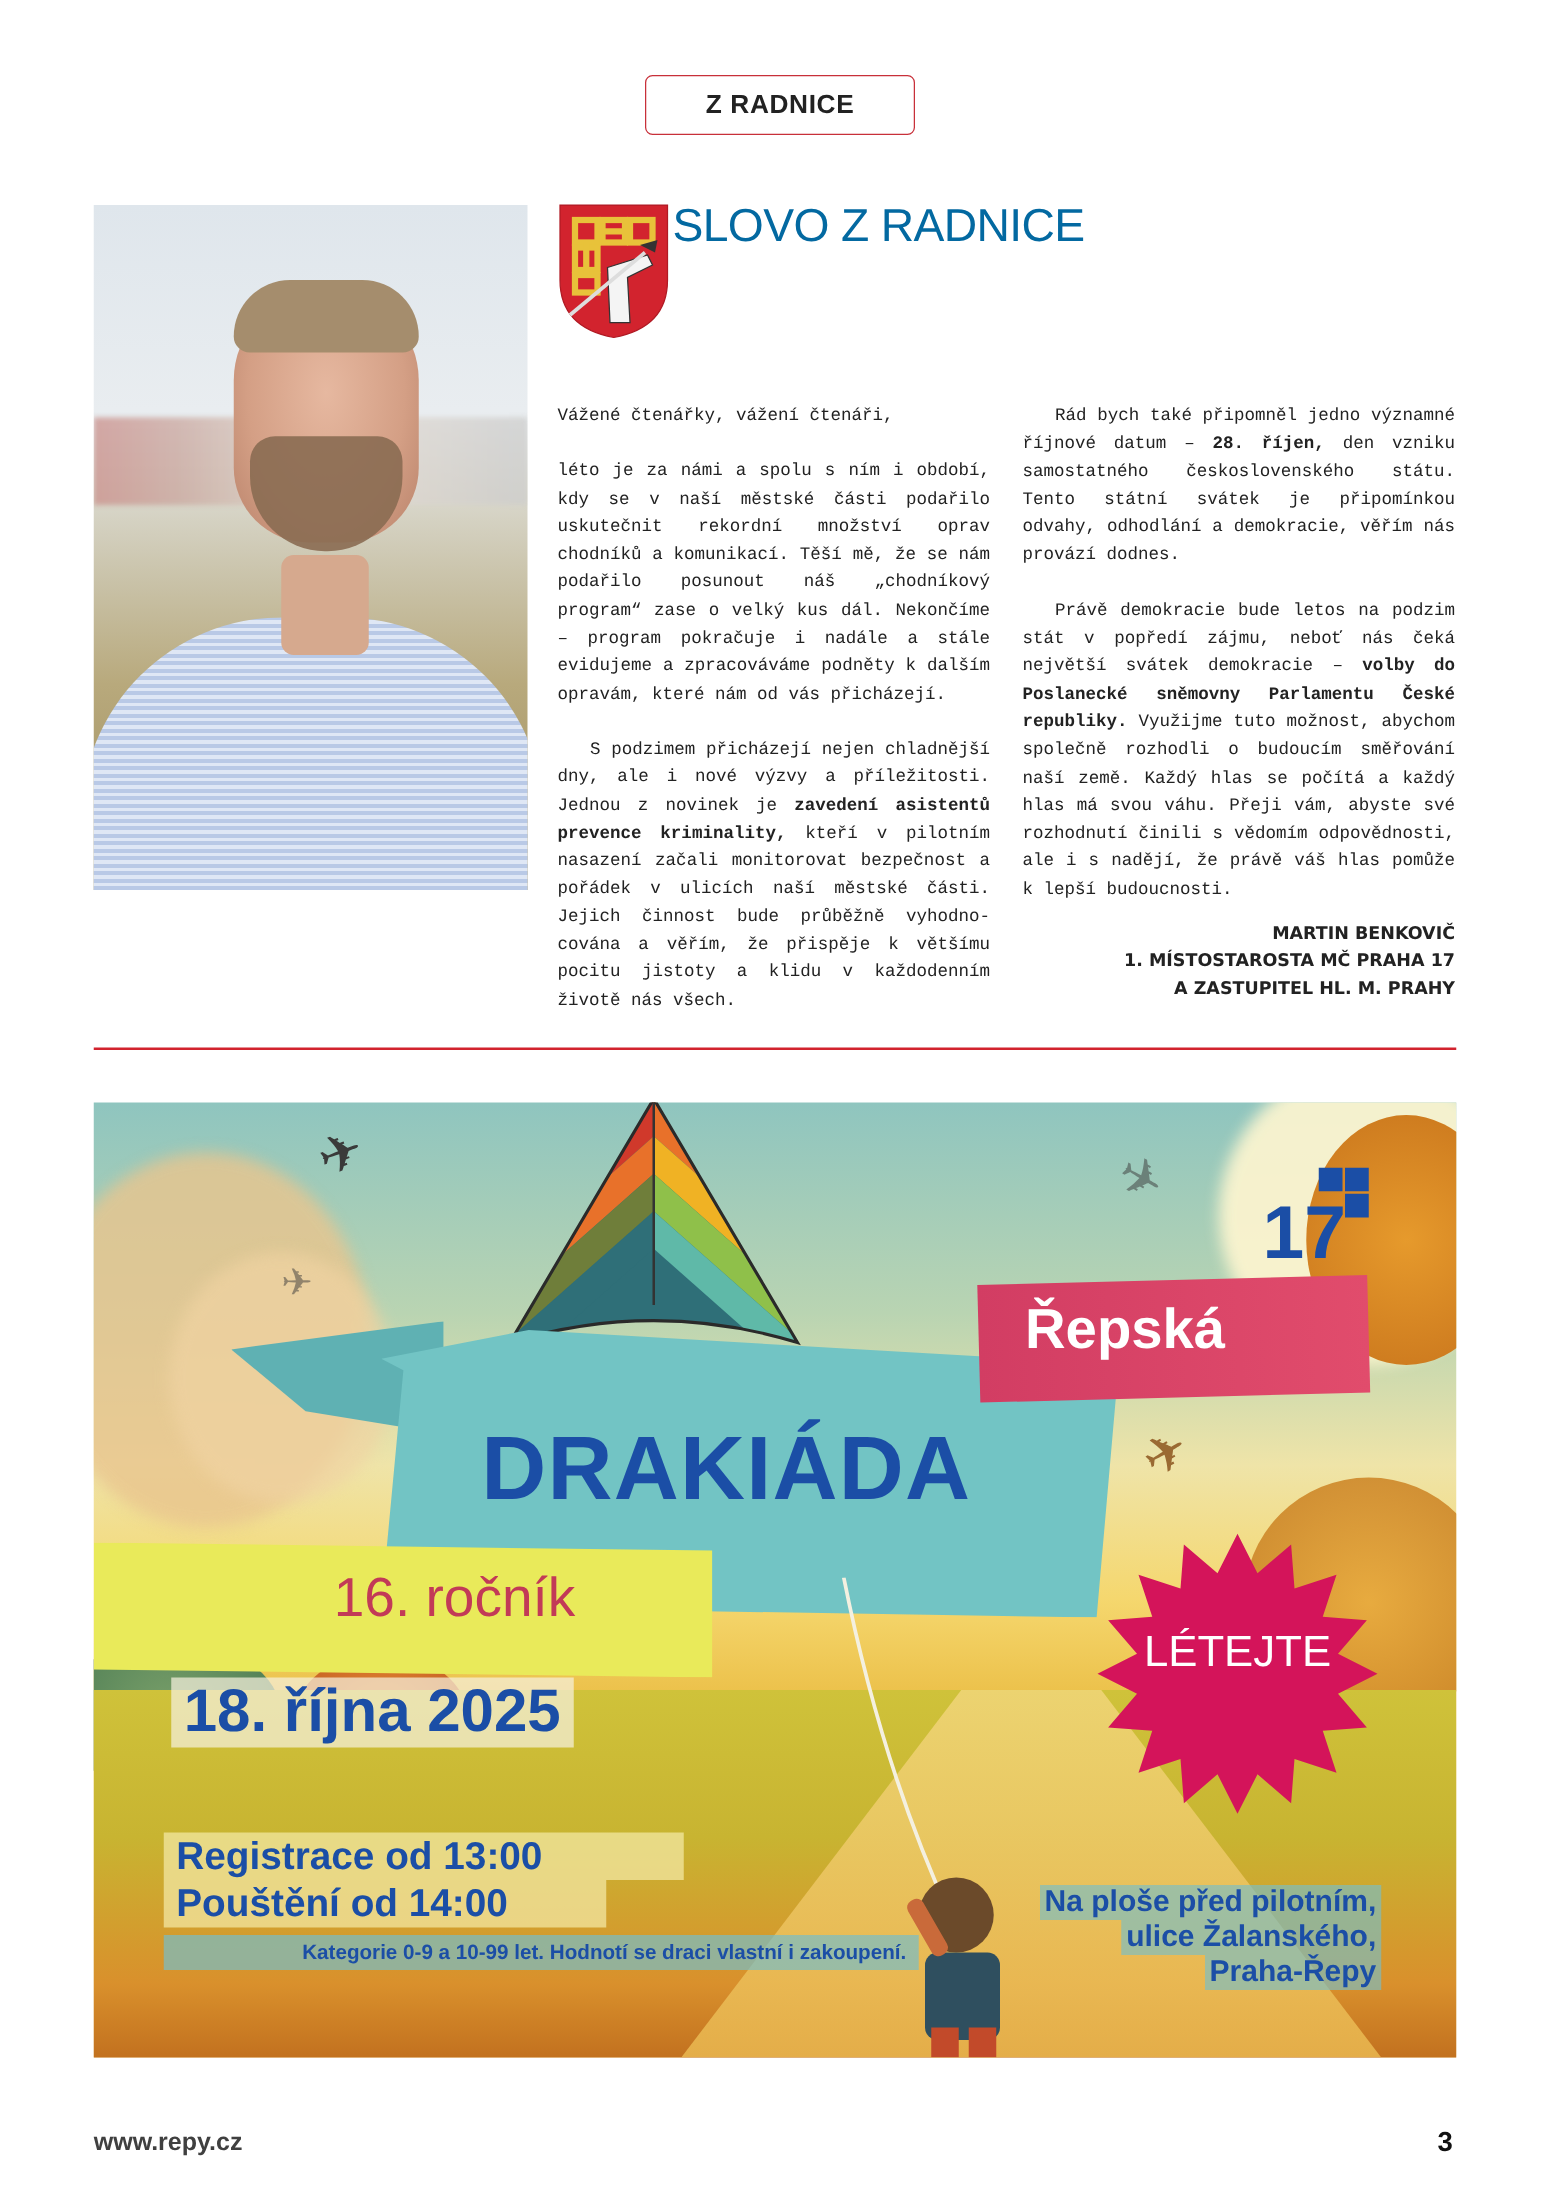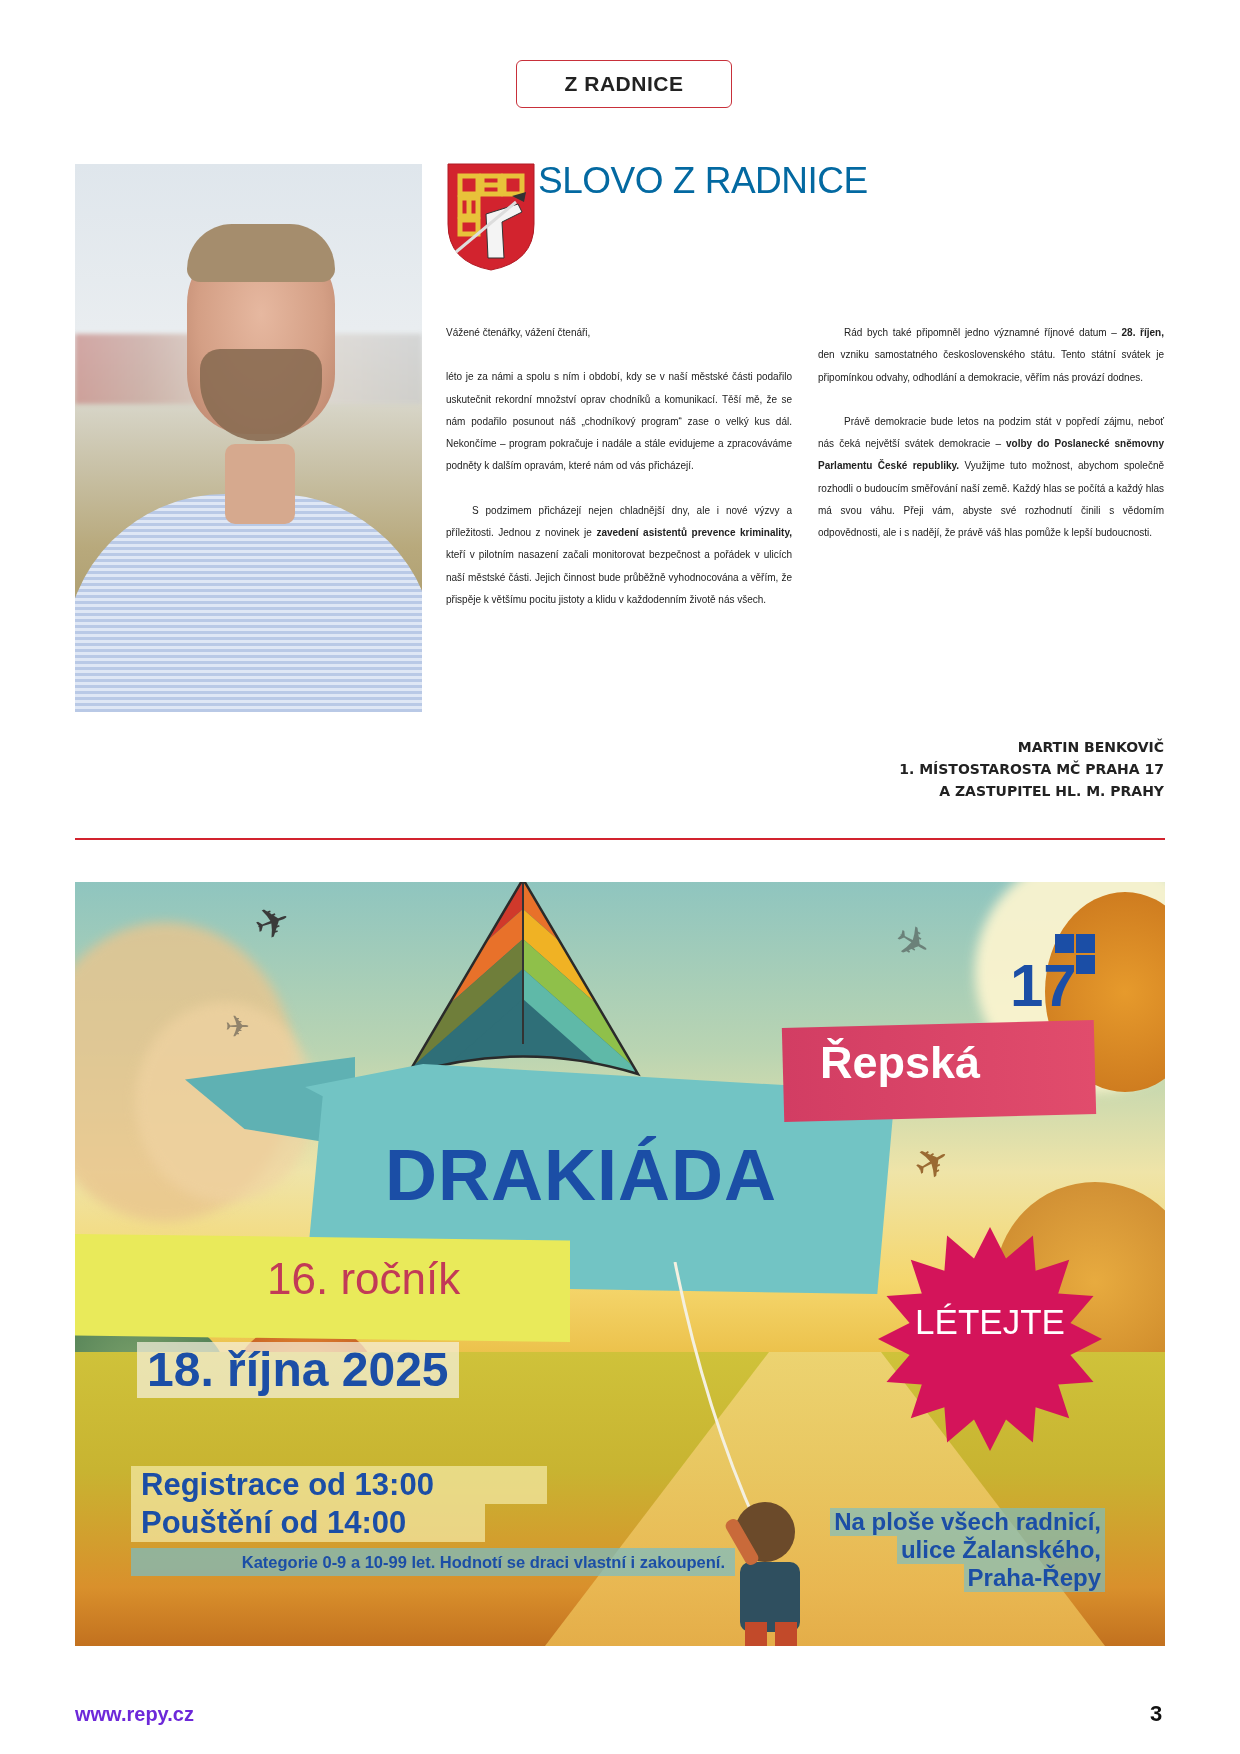"Vážené čtenářky, vážení čtenáři," .col { font-family: Liberation Sans, sans-serif -> Liberation Mono, monospace; font-size: 10px -> 14px }
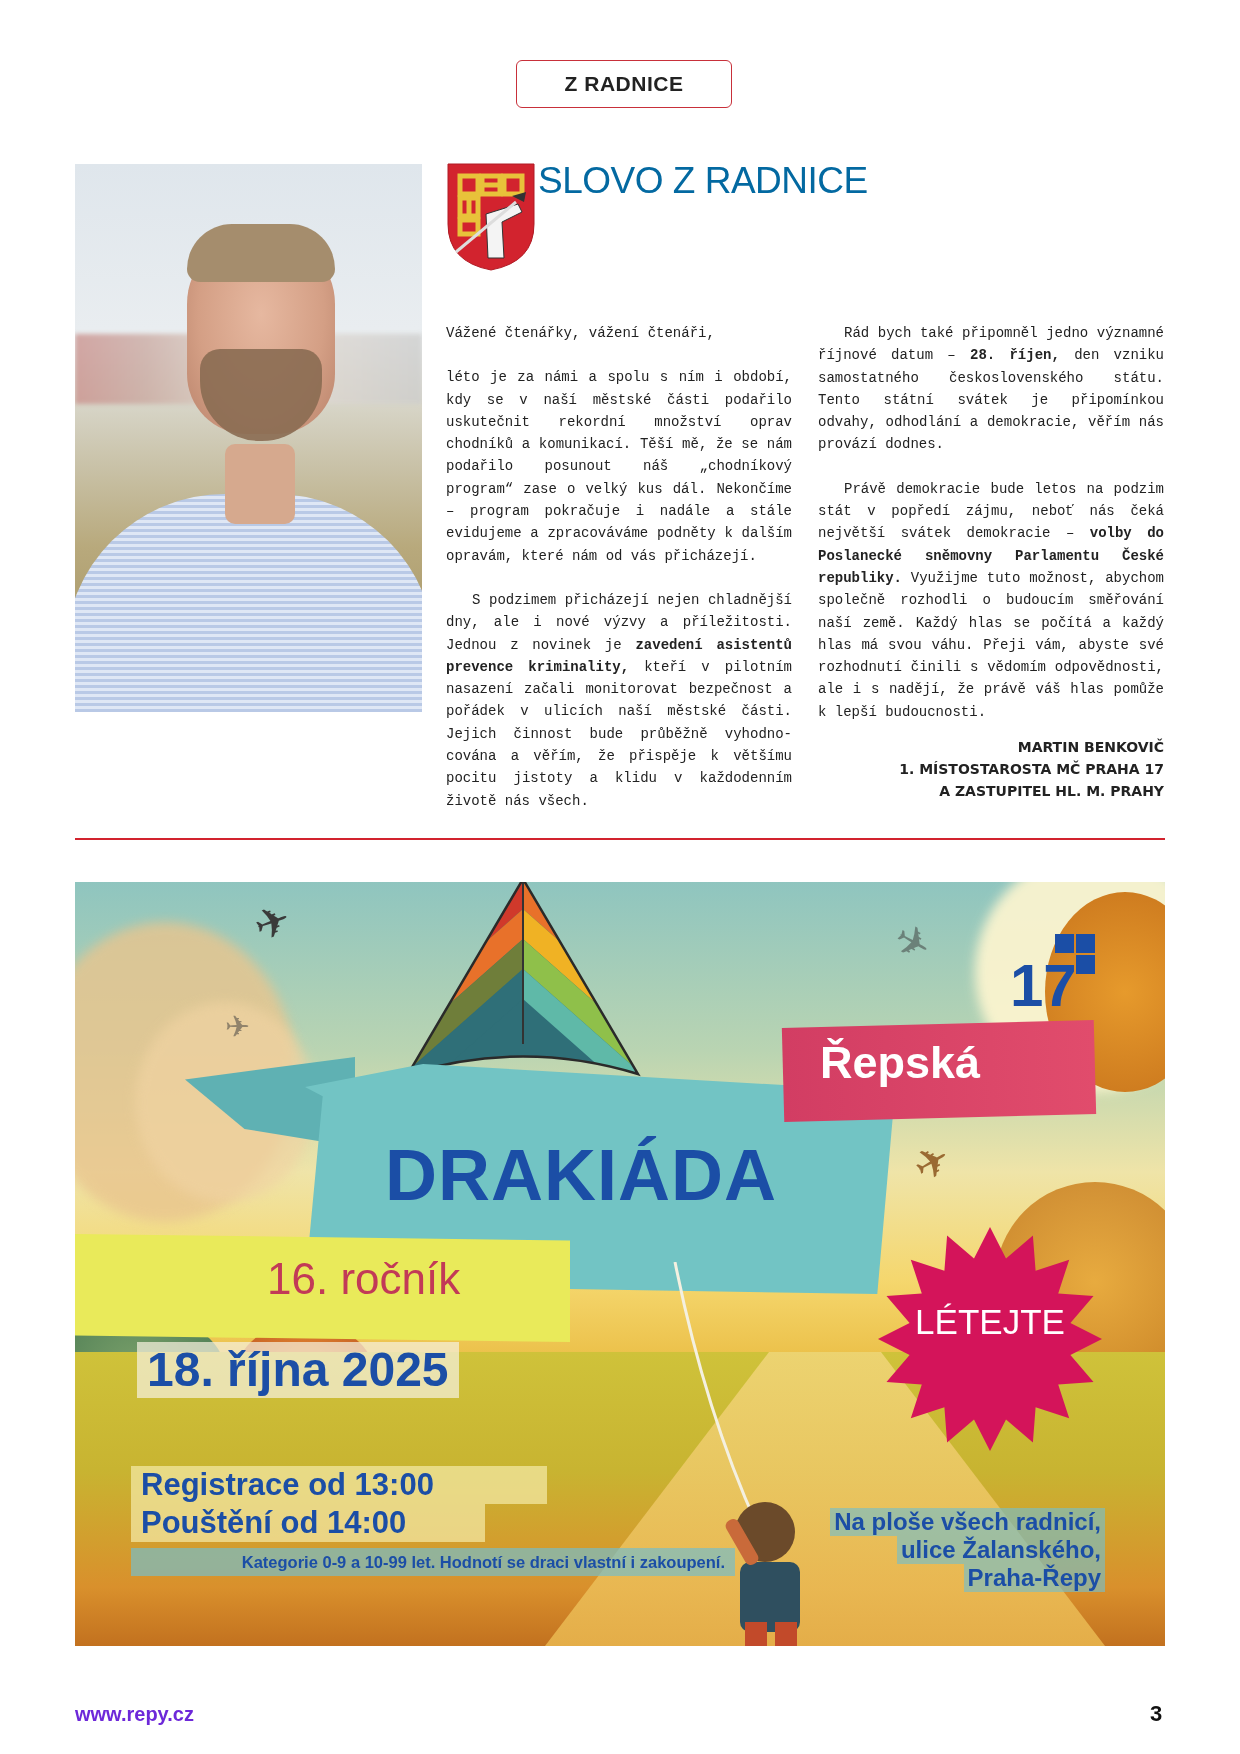"Na ploše všech radnicí," span { text: všech radnicí -> před pilotním }
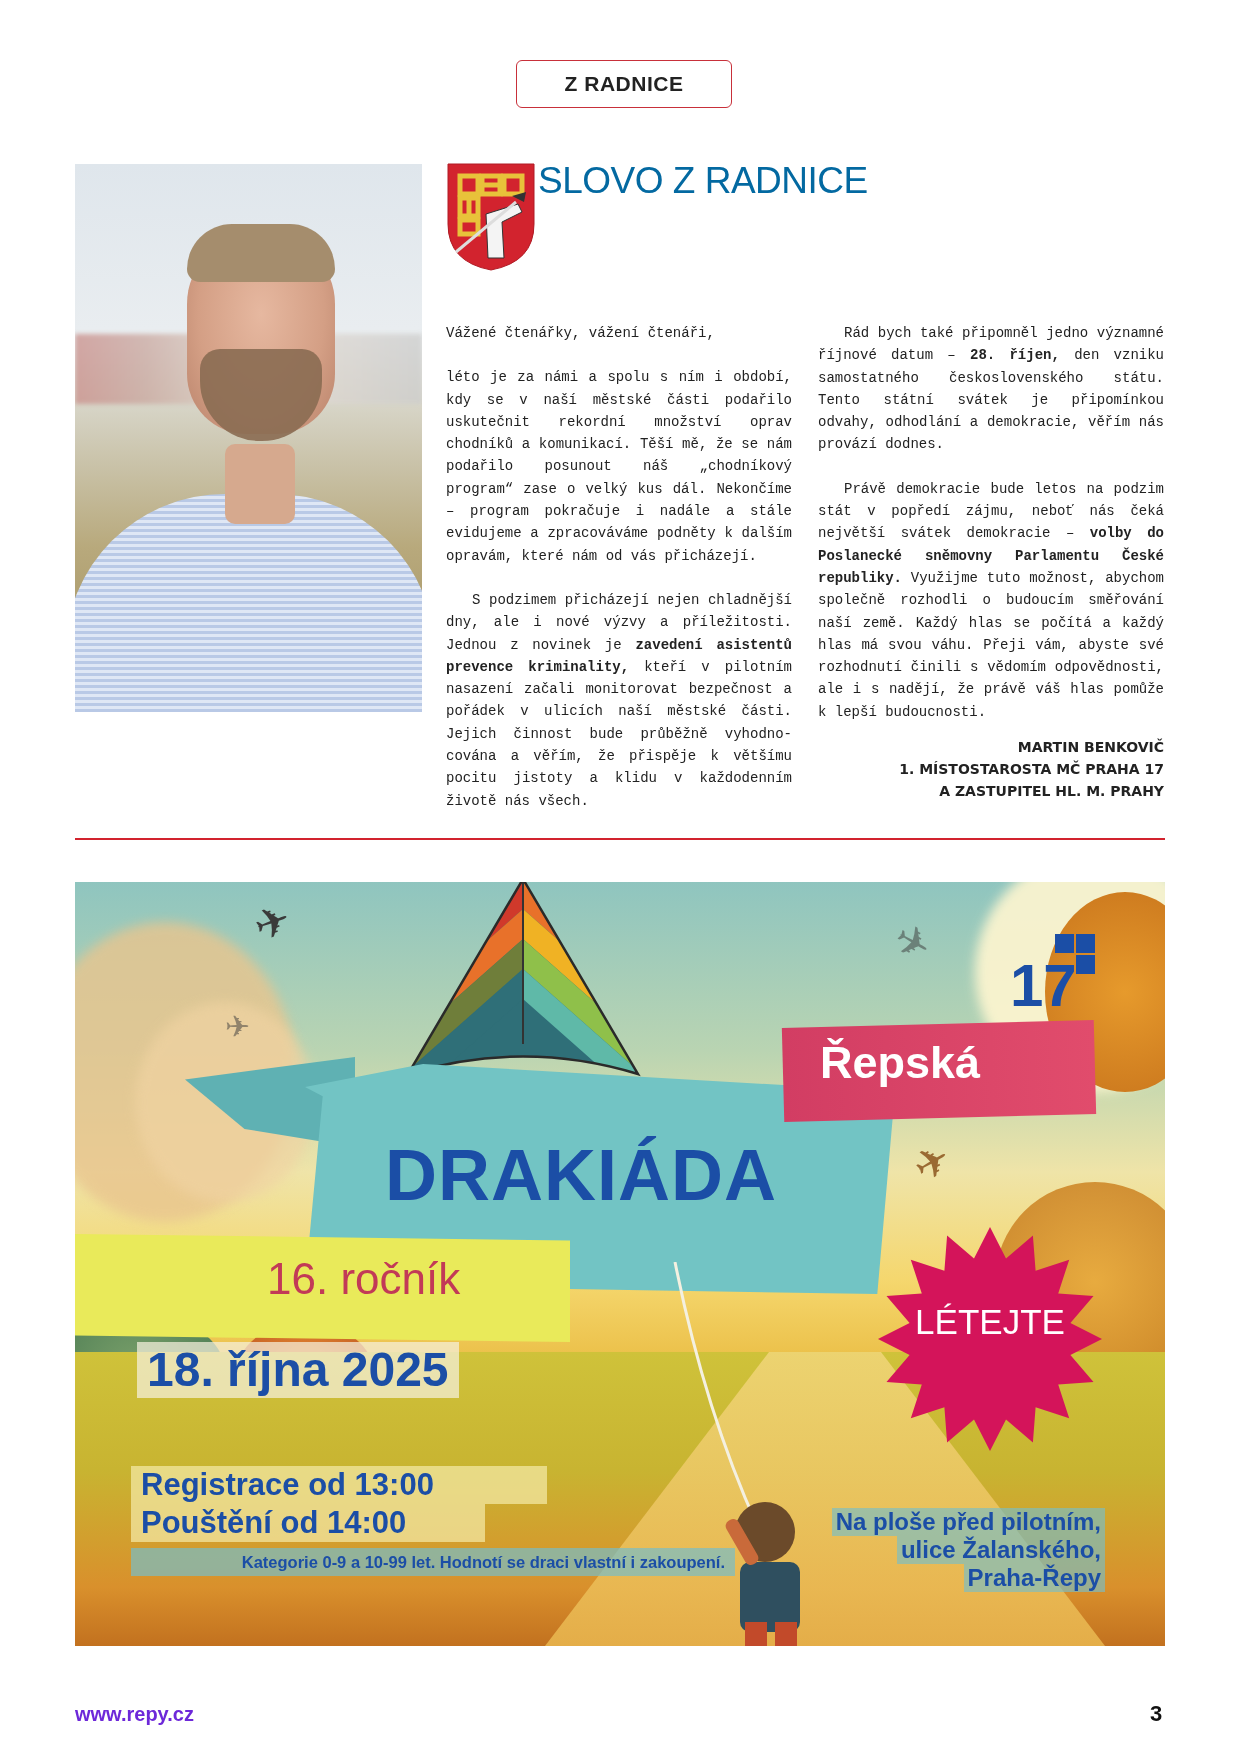"www.repy.cz" .footer-url { color: #6d28d9 -> #404040 }
